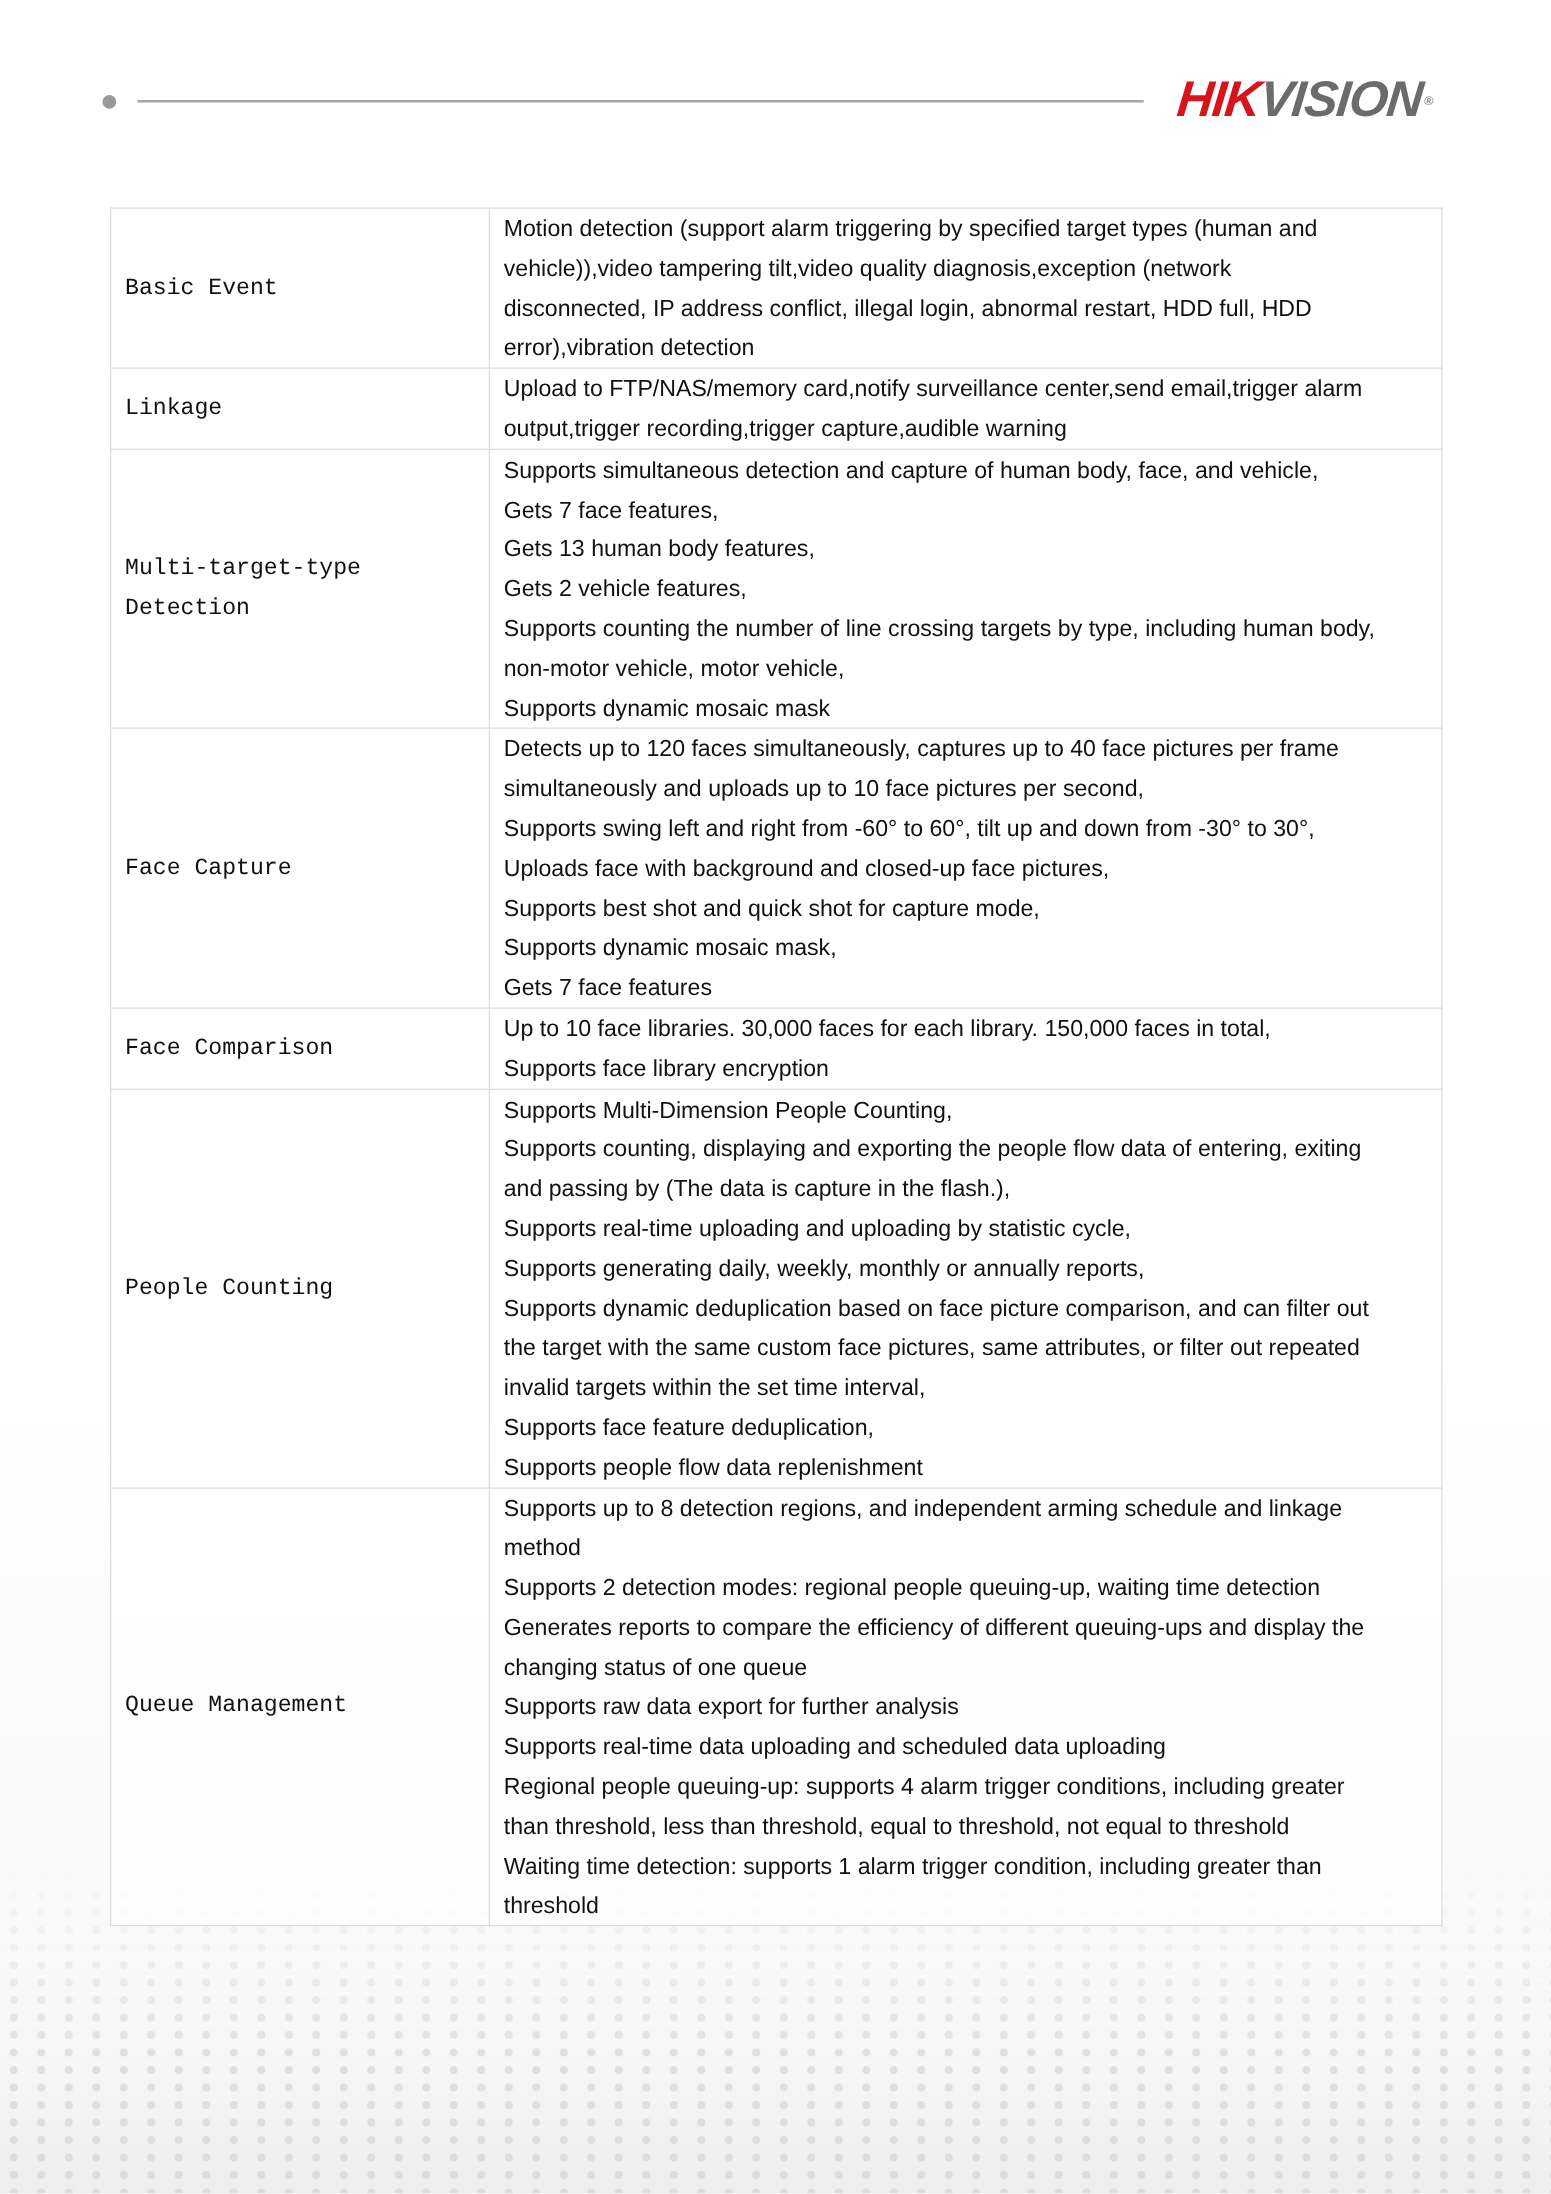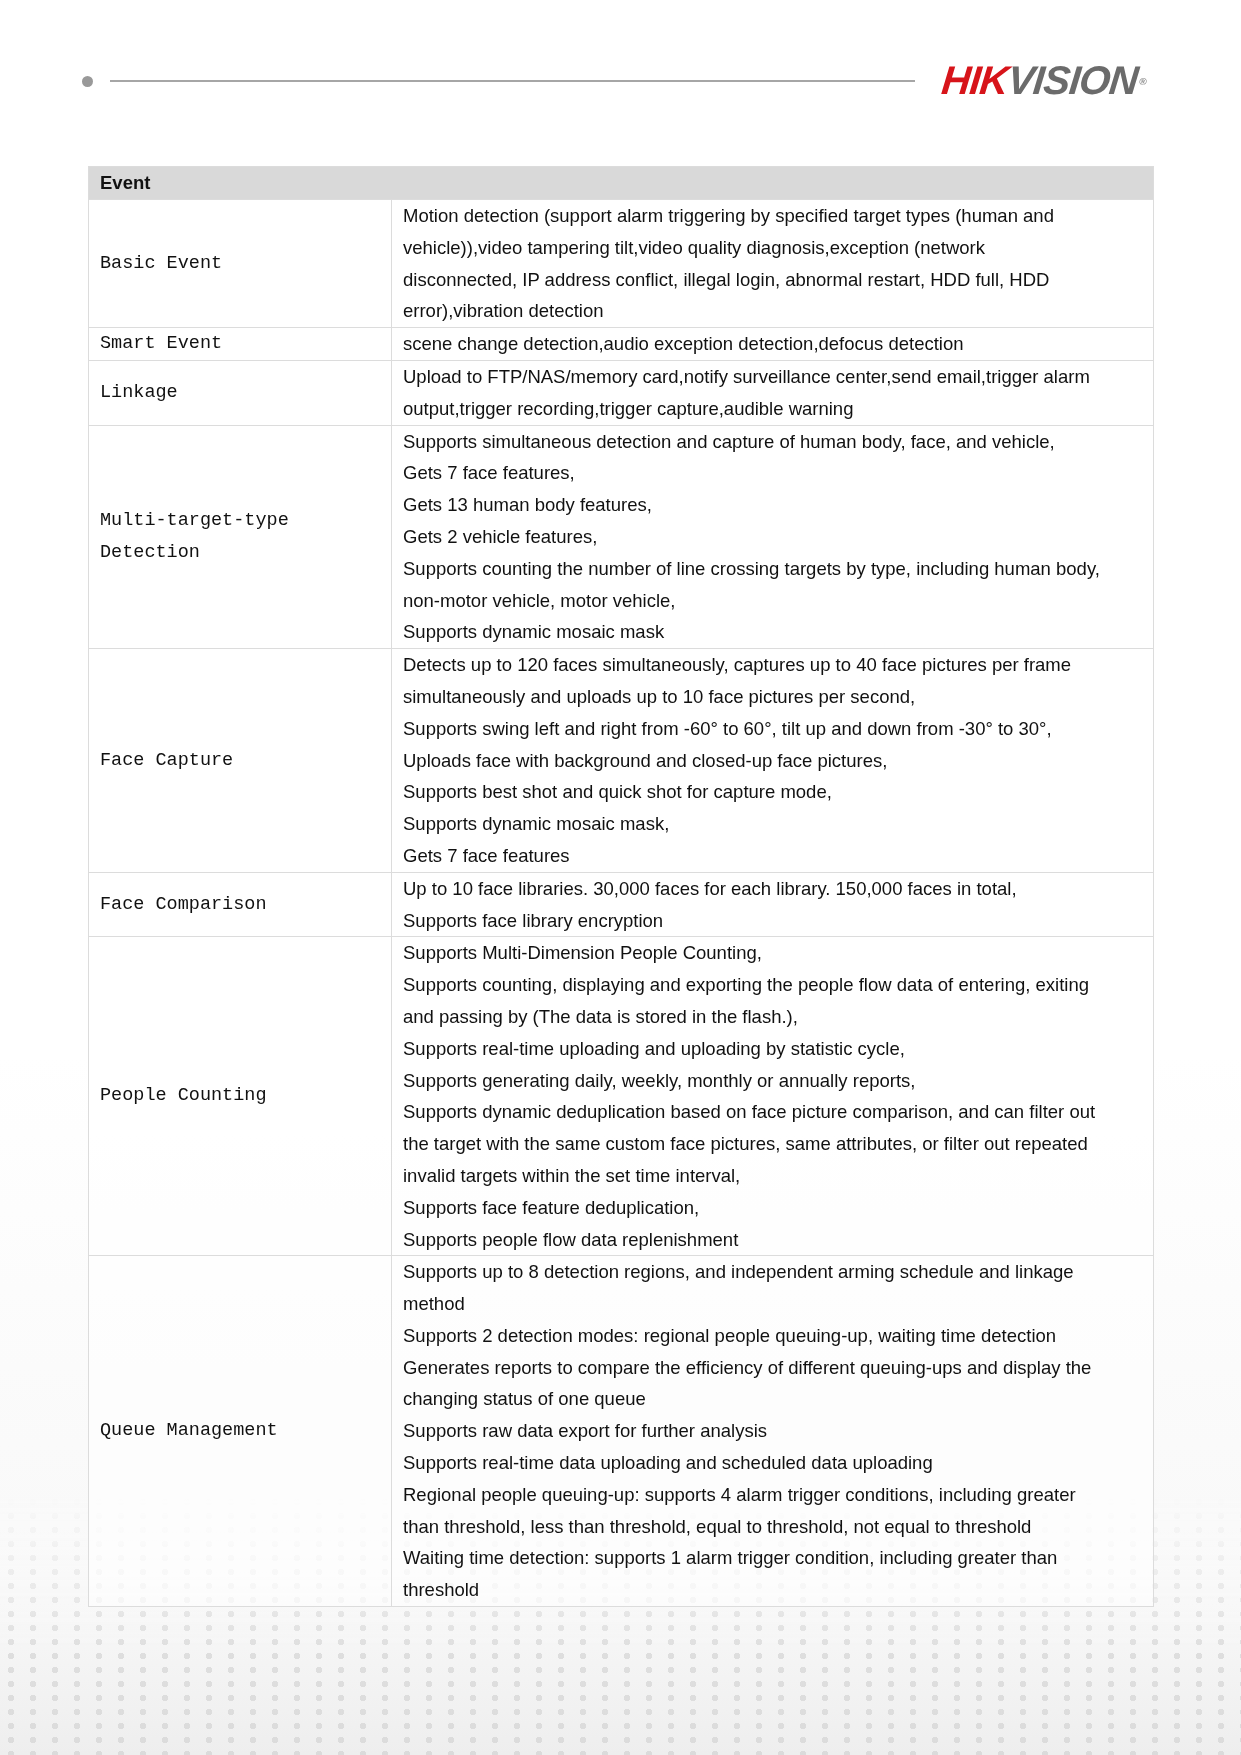"Event" tr.section { html: <tr> <td>Event</td> </tr> -> none }
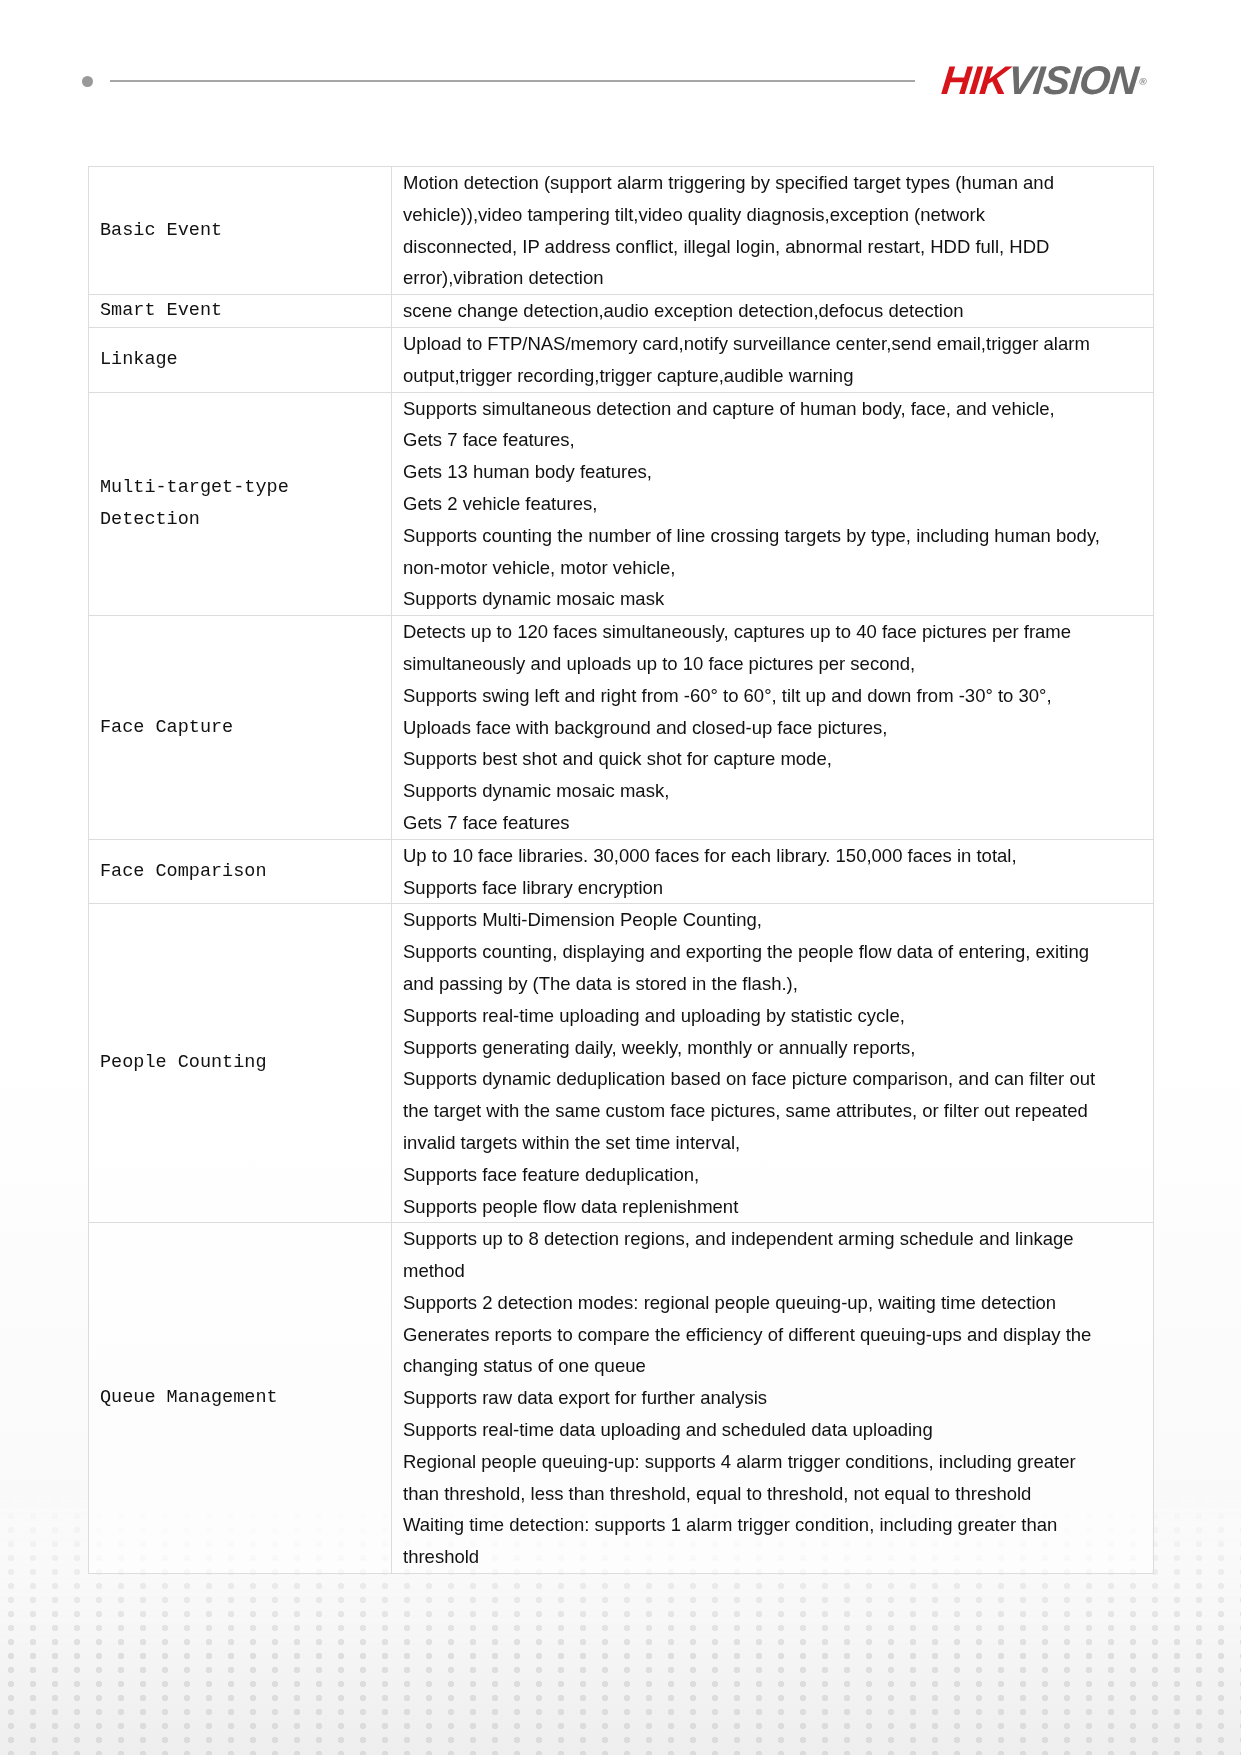"Smart Event" tr { html: <tr> <td>Smart Event</td> <td> <span>scene change detection,audio exception detection,defocus detection</span> </td> </tr> -> none }
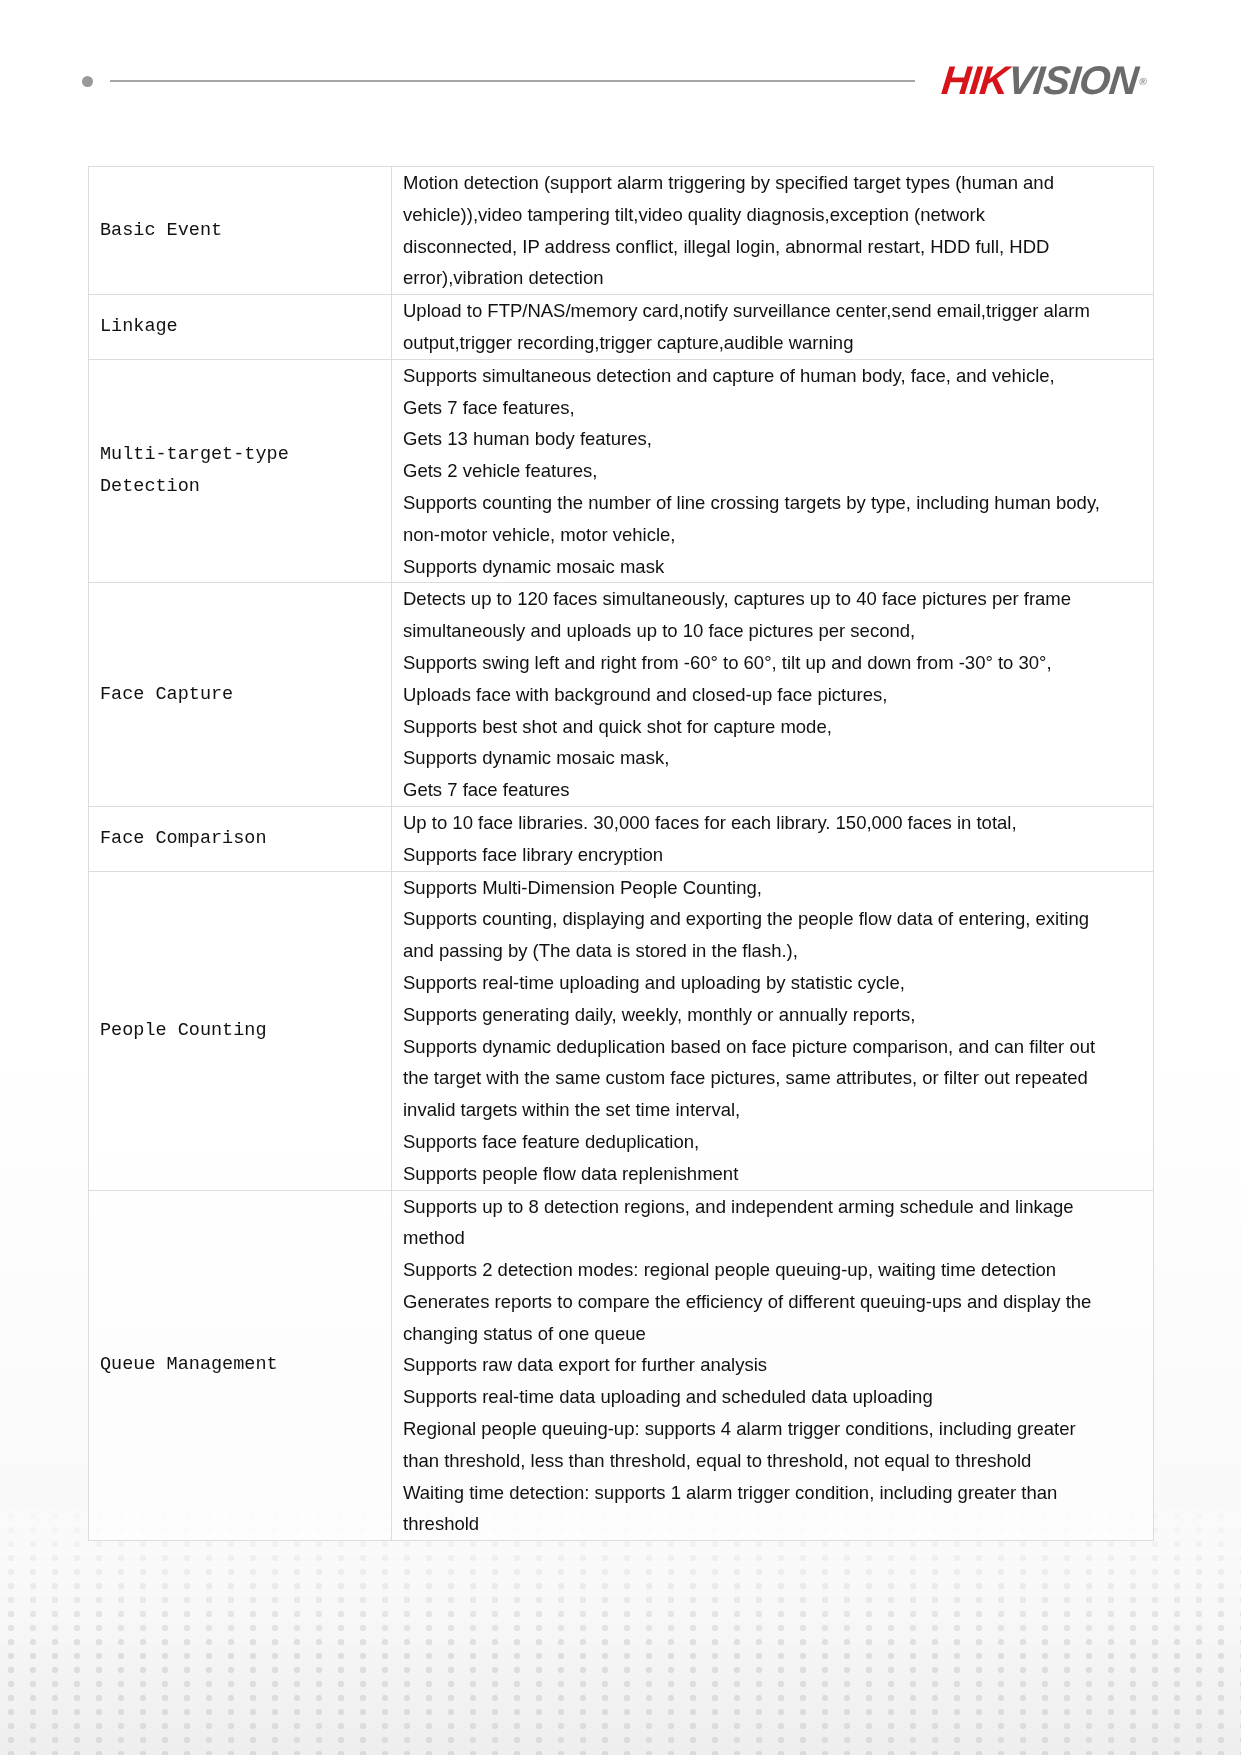"and passing by (The data" span.line { text: stored -> capture }
